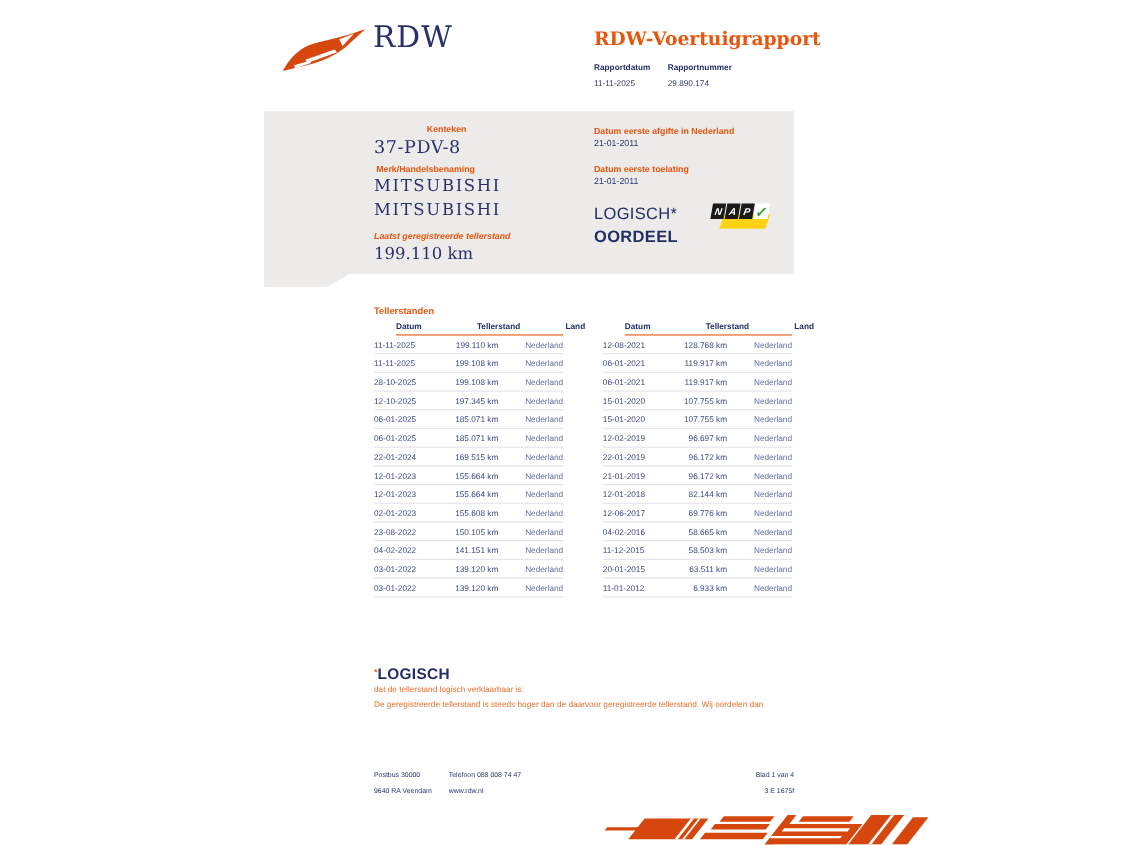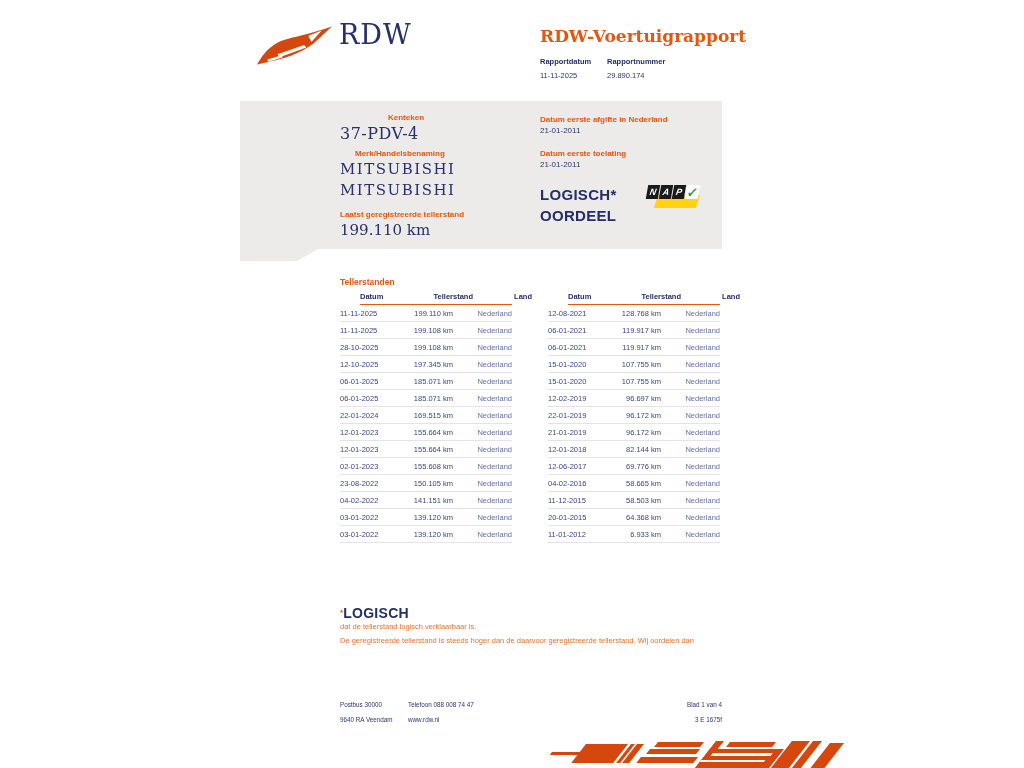"37-PDV-4" div.abs { text: 37-PDV-4 -> 37-PDV-8 }
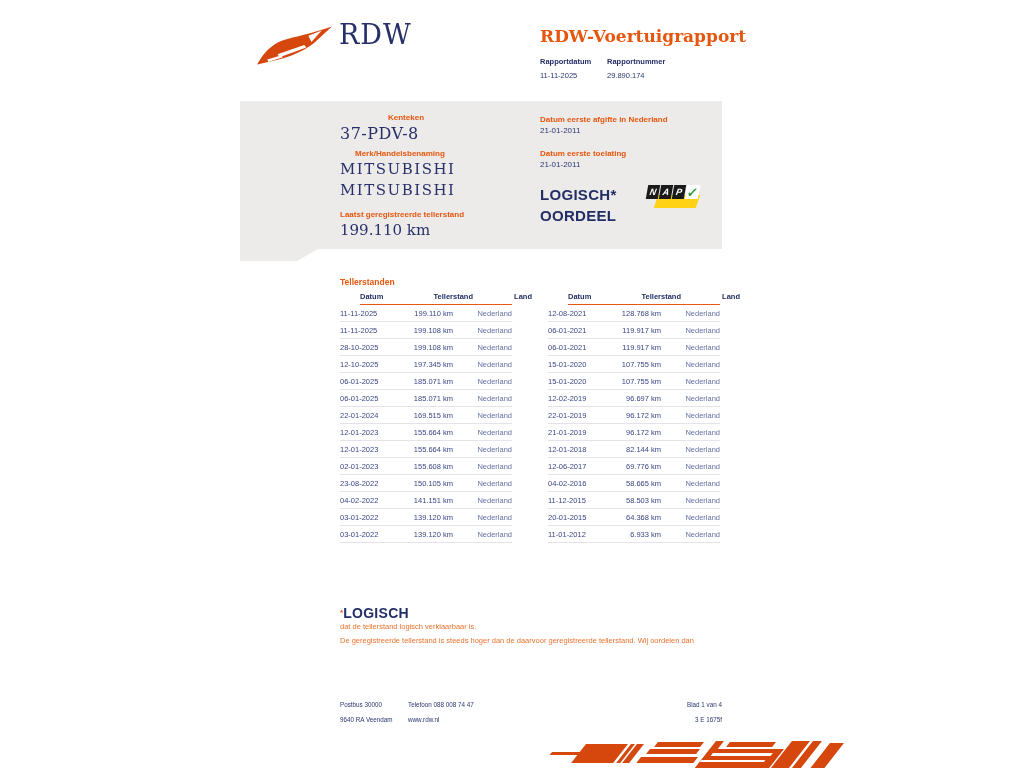"Merk/Handelsbenaming" .p-merk-label { left: 115px -> 102px }
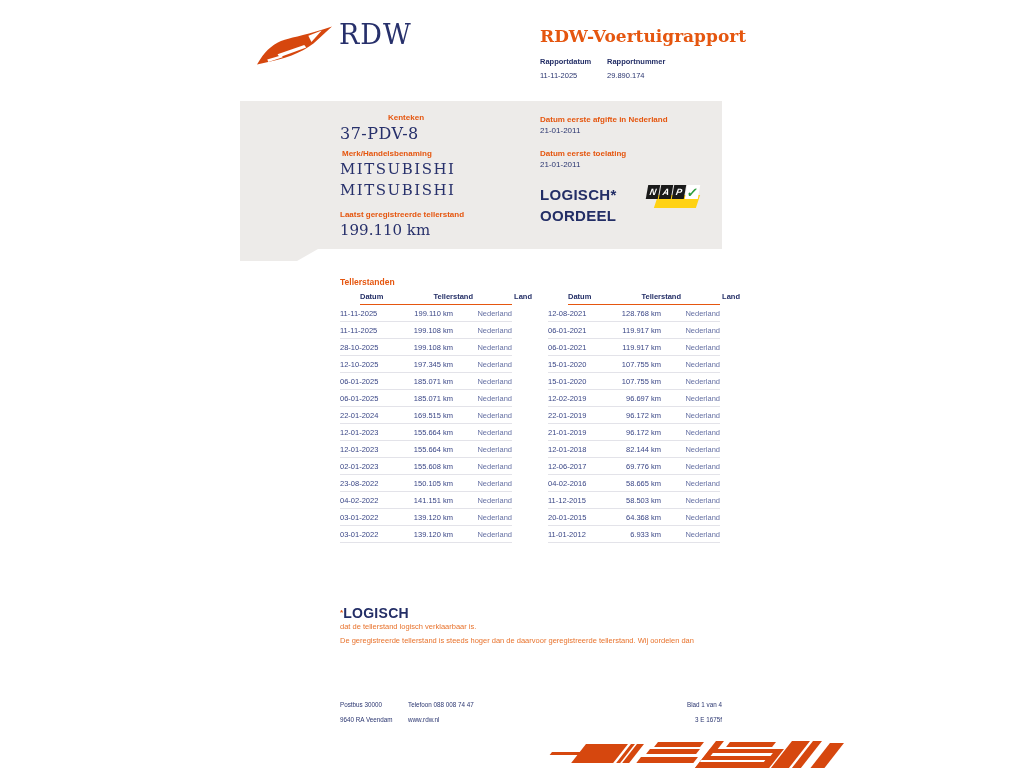"LOGISCH*" .p-oordeel1 { font-weight: bold -> normal }
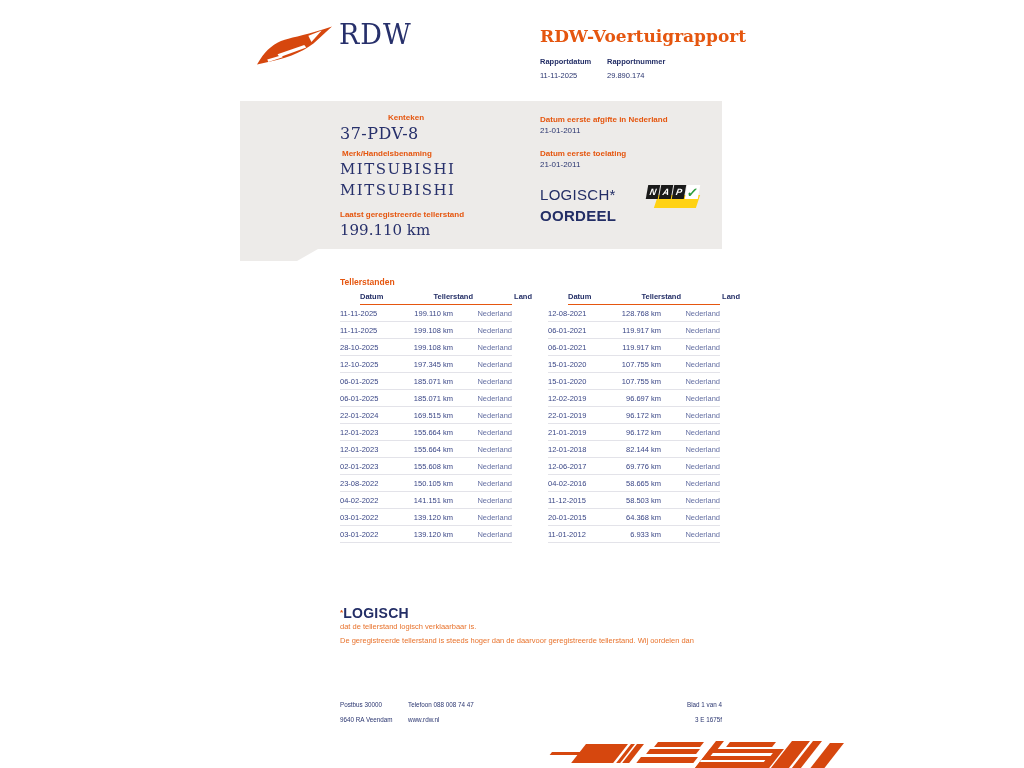"Laatst geregistreerde tellerstand" .p-tell-label { font-style: none -> italic }
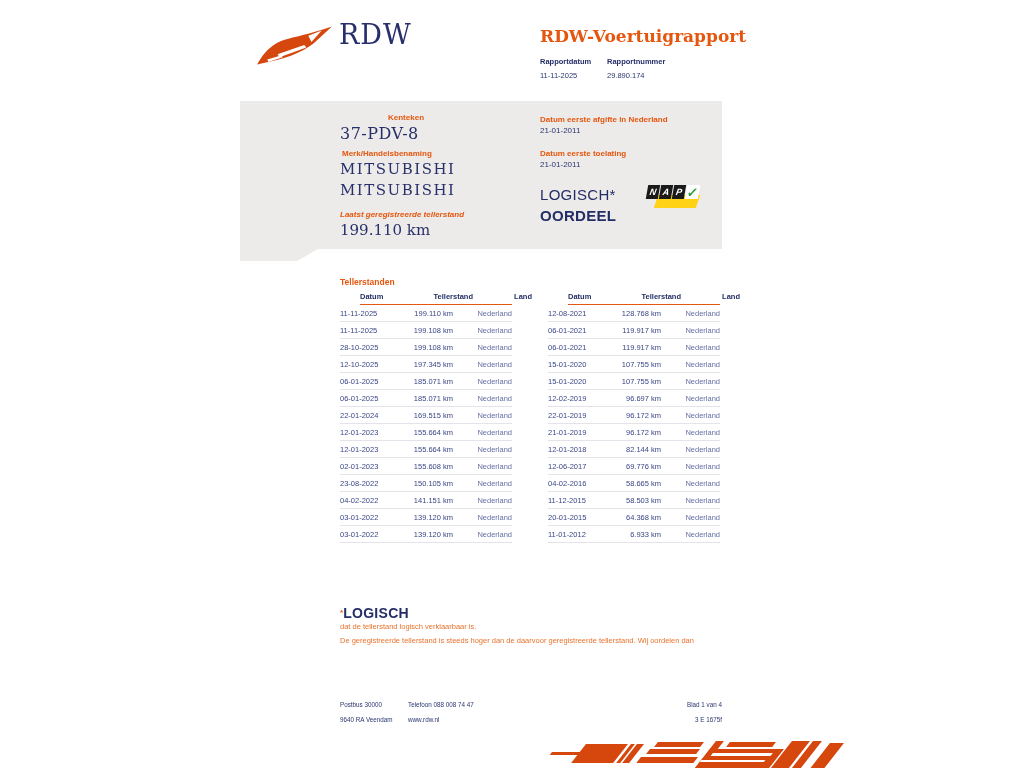"64.368 km" span.c-tell { text: 64.368 -> 63.511 }
